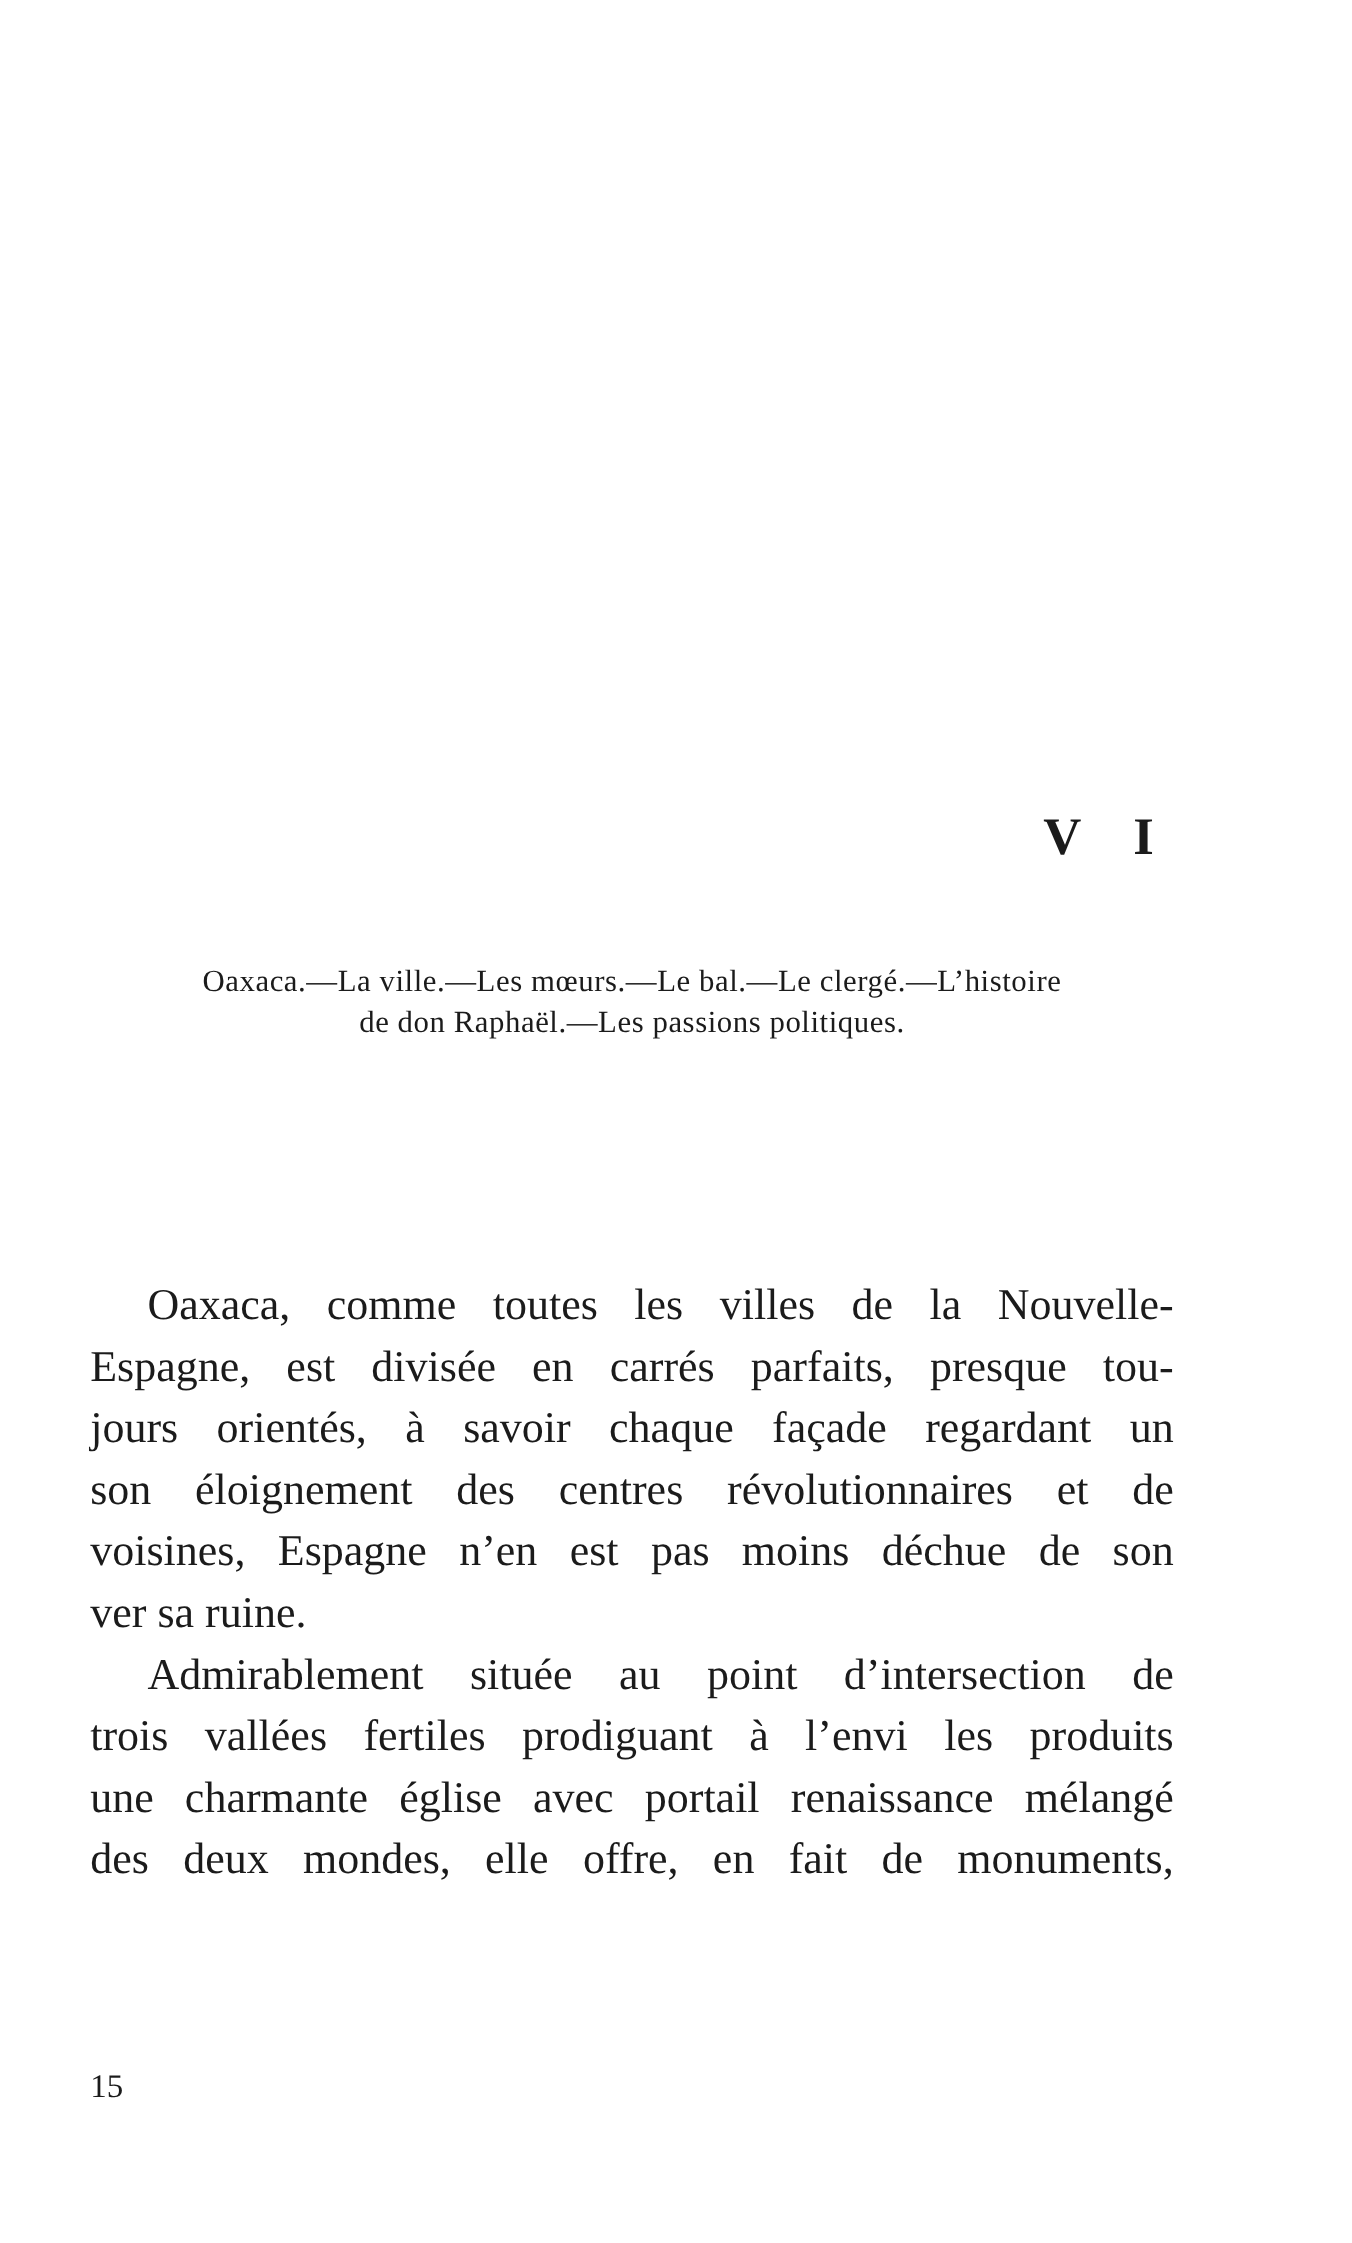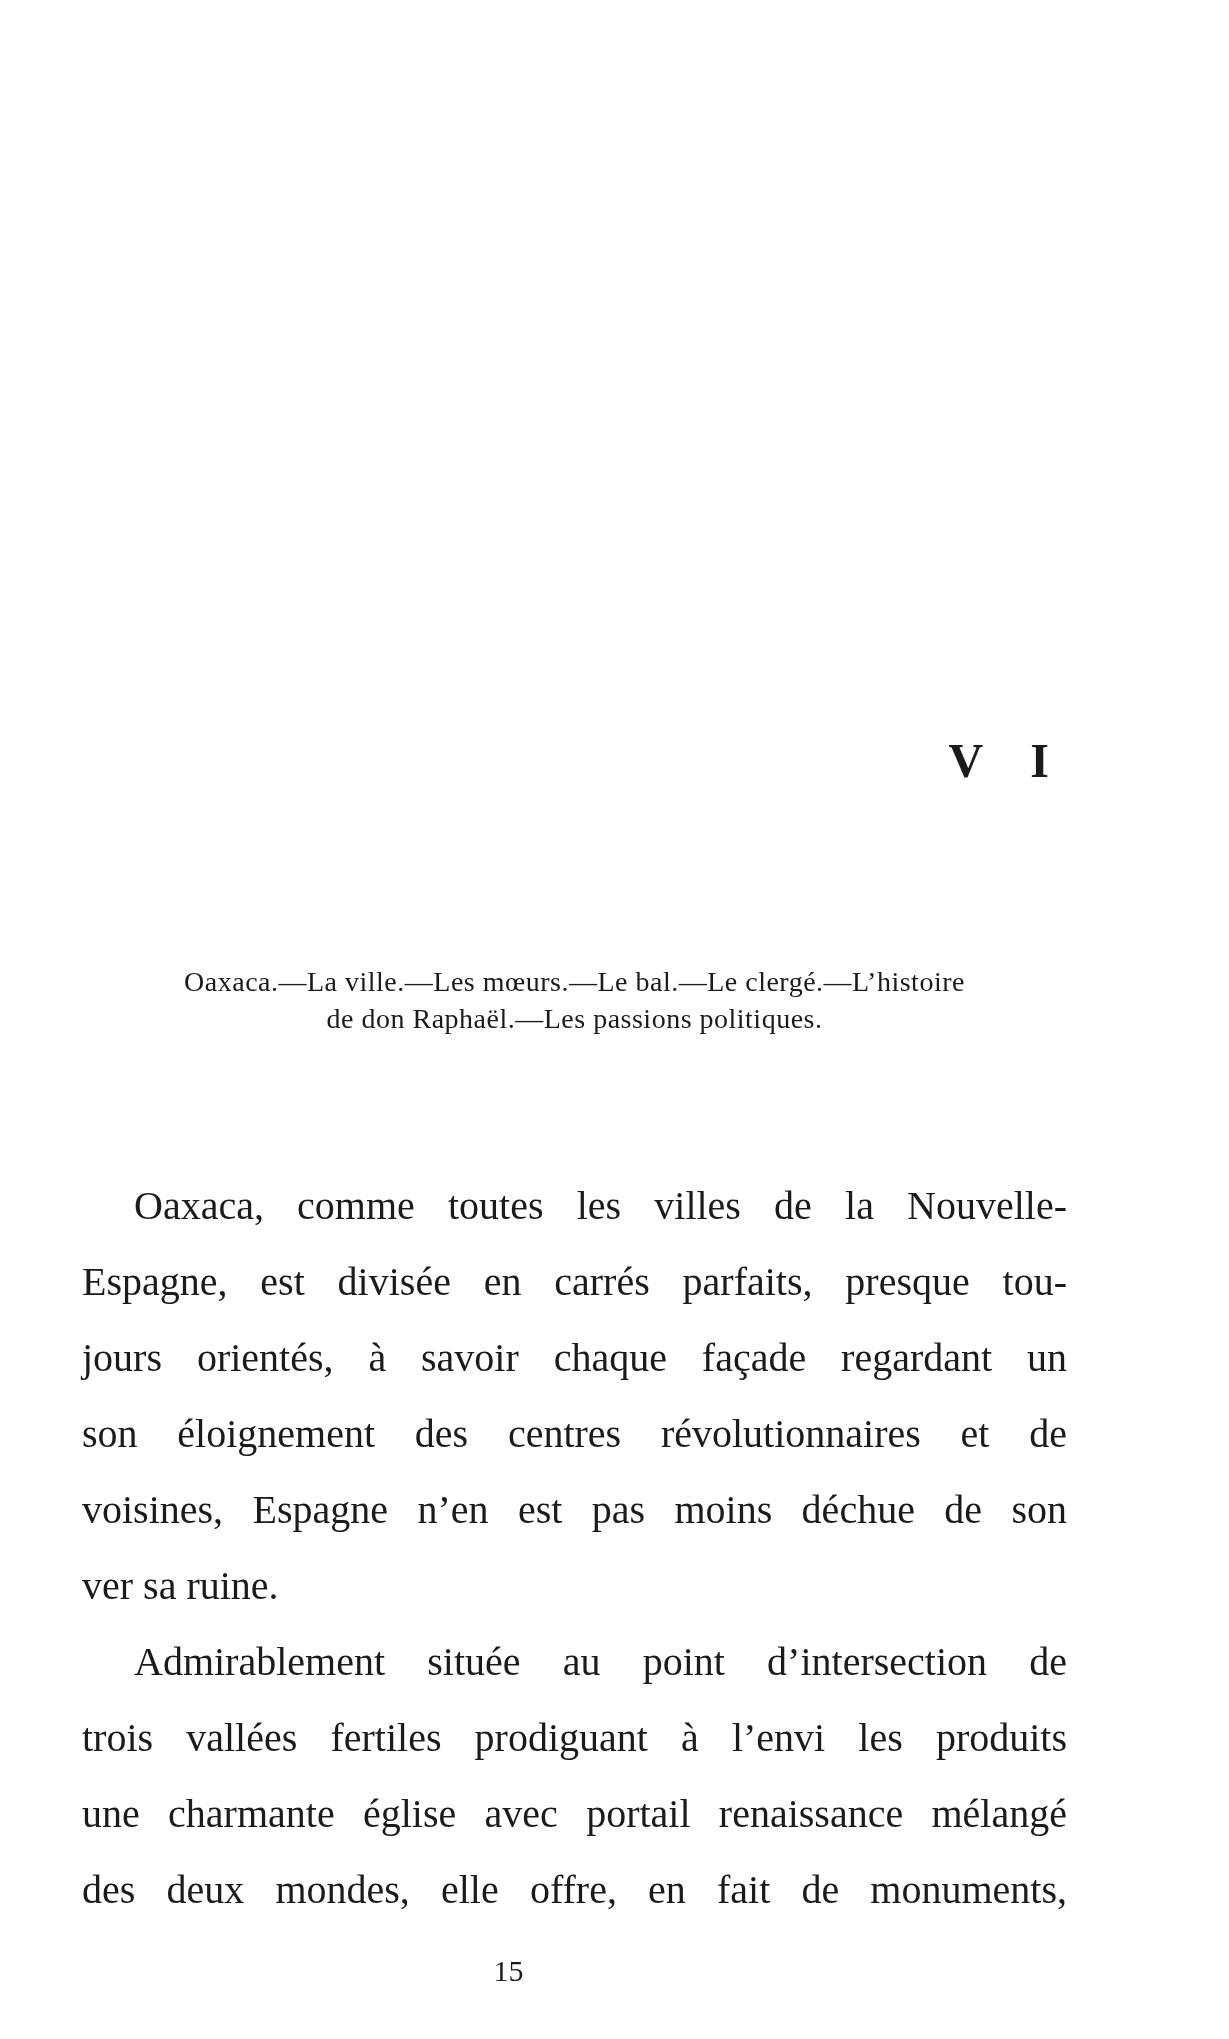"Oaxaca.—La ville.—Les mœurs.—Le bal.—Le" .summary { top: 963px -> 874px }
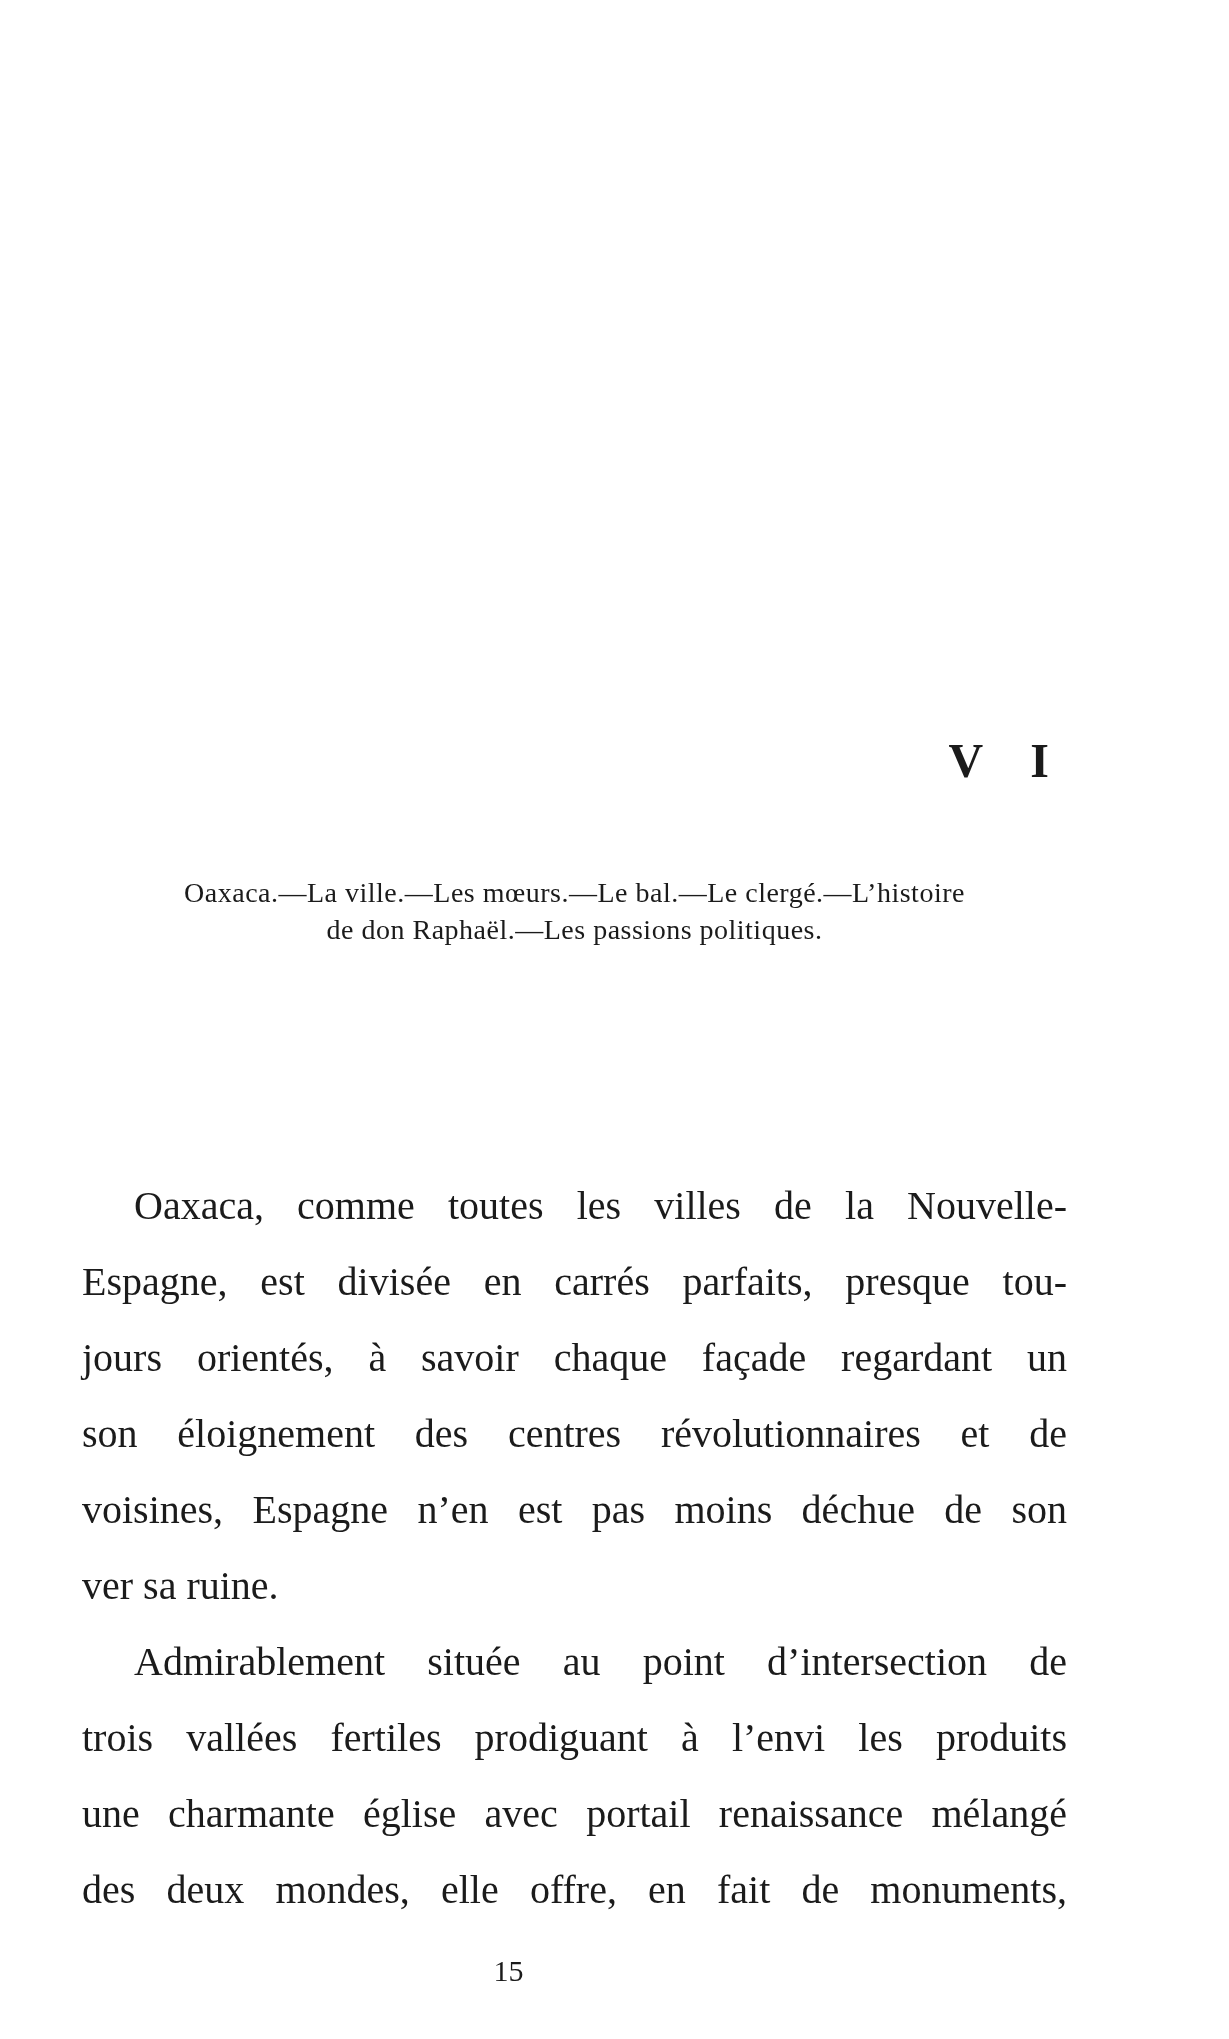"Oaxaca, comme toutes les villes" .line { margin-top: 20px -> none }
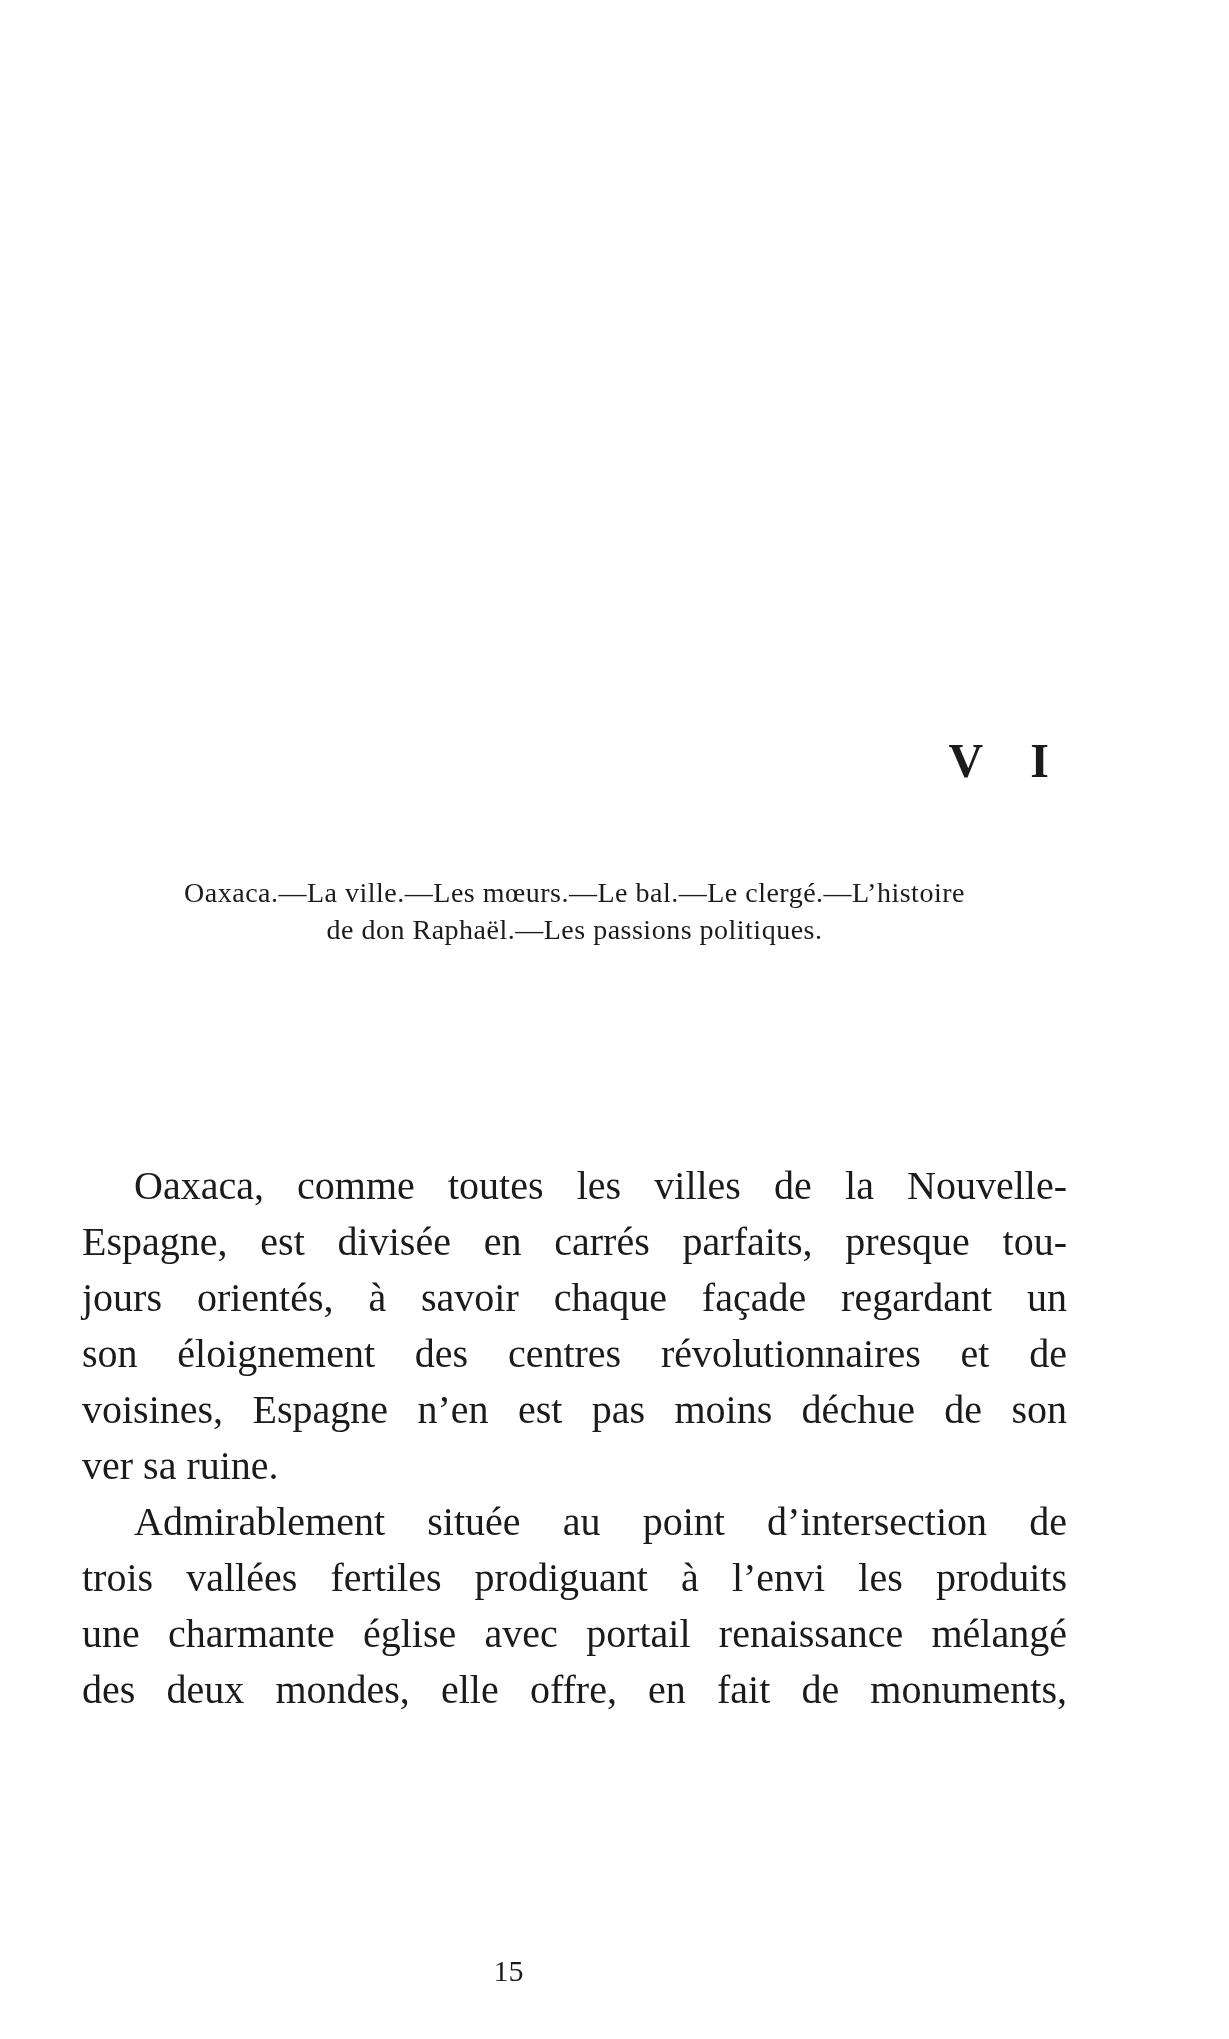"15" .page-number { text-align: center -> left; top: 1954px -> 1880px }
